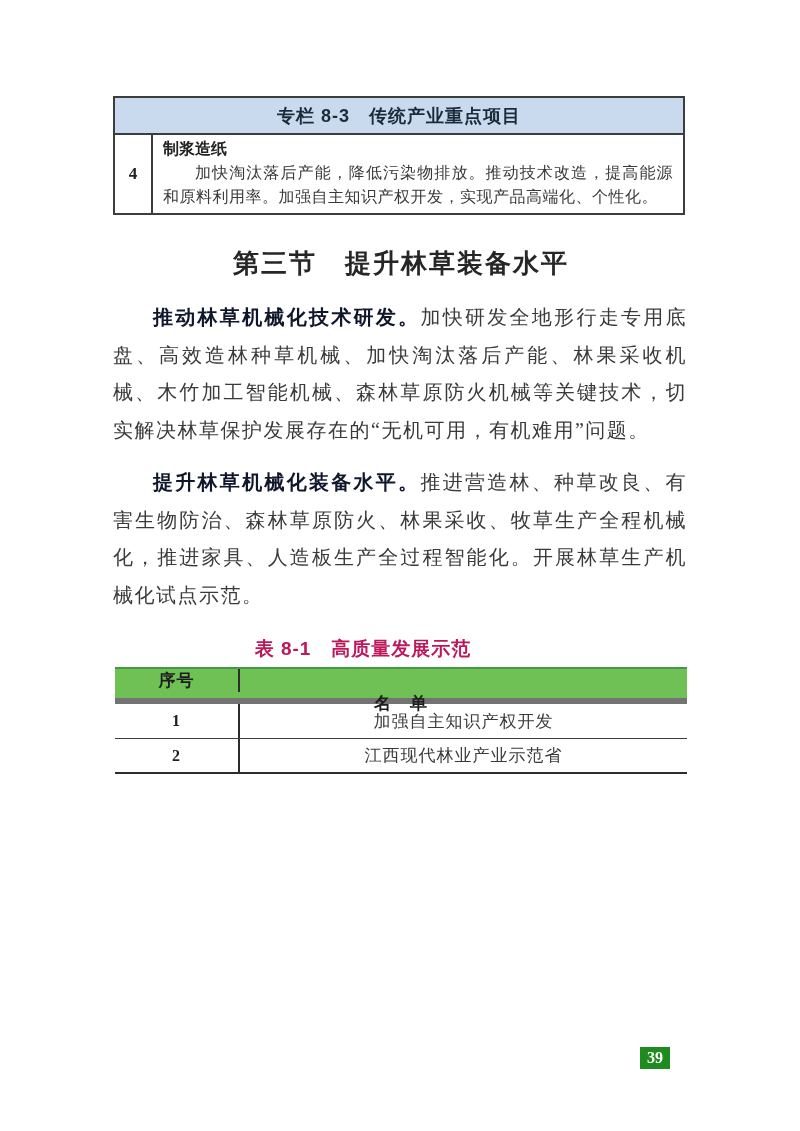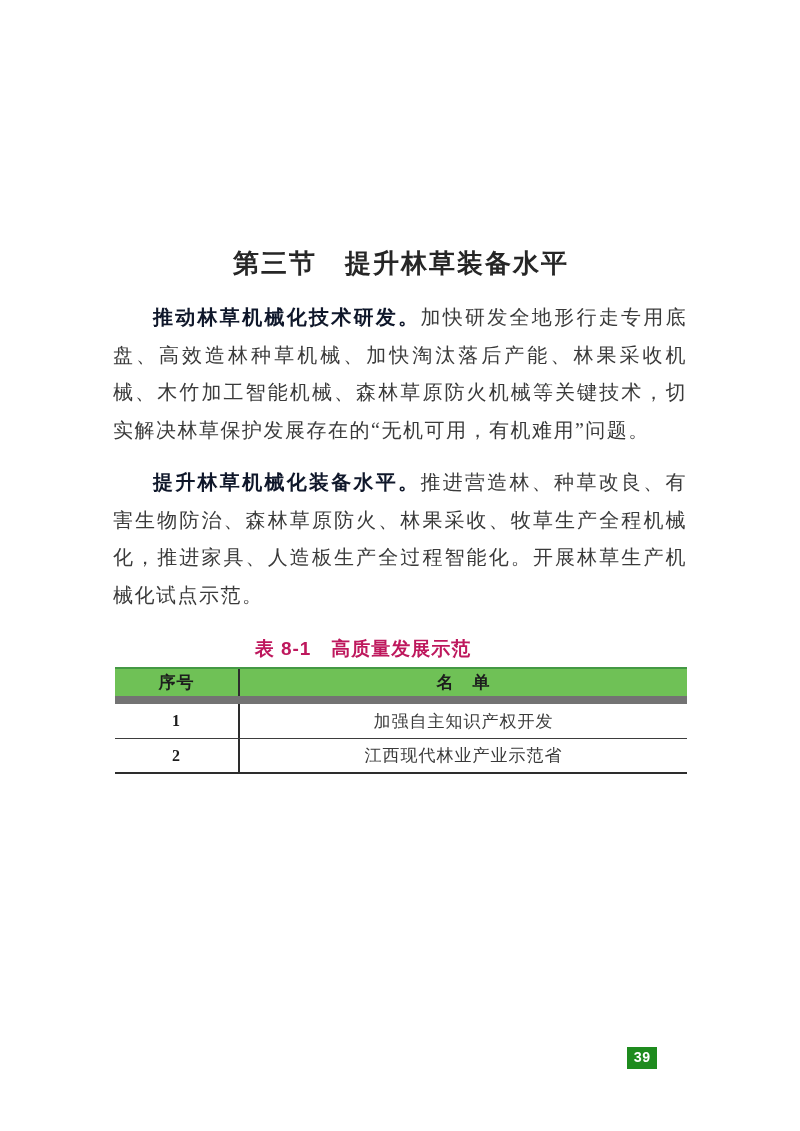"专栏 8-3 传统产业重点项目" div.box-table { html: none -> <div> <div>专栏 8-3 传统产业重点项目</div> <div> <div>4</div> <div> <div>制浆造纸</div> <div>加快淘汰落后产能，降低污染物排放。推动技术改造，提高能源和原料利用率。加强自主知识产权开发，实现产品高端化、个性化。</div> </div> </div> </div> }
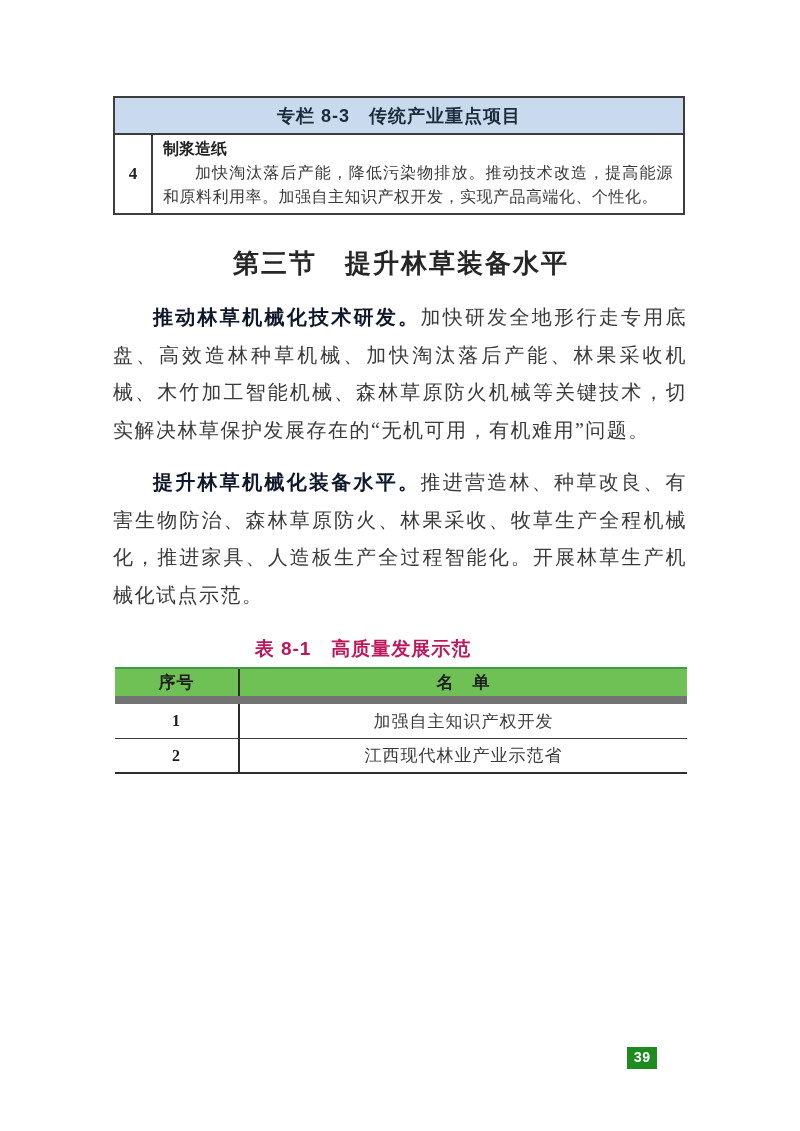"序号" .dt-header { border-bottom: 8px solid #737373 -> 6px solid #737373; flex-direction: none -> column }
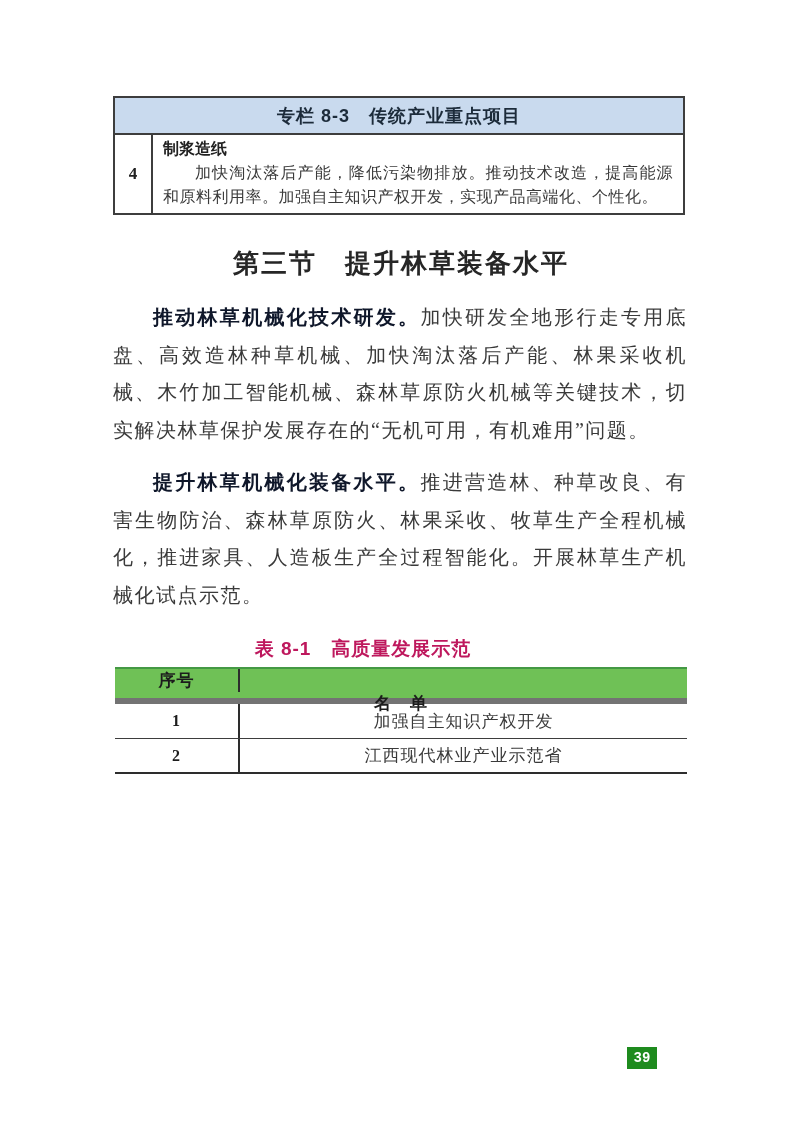"39" .page-badge { font-family: Liberation Mono, monospace -> none; font-size: 14px -> 16px; left: 627px -> 640px }
